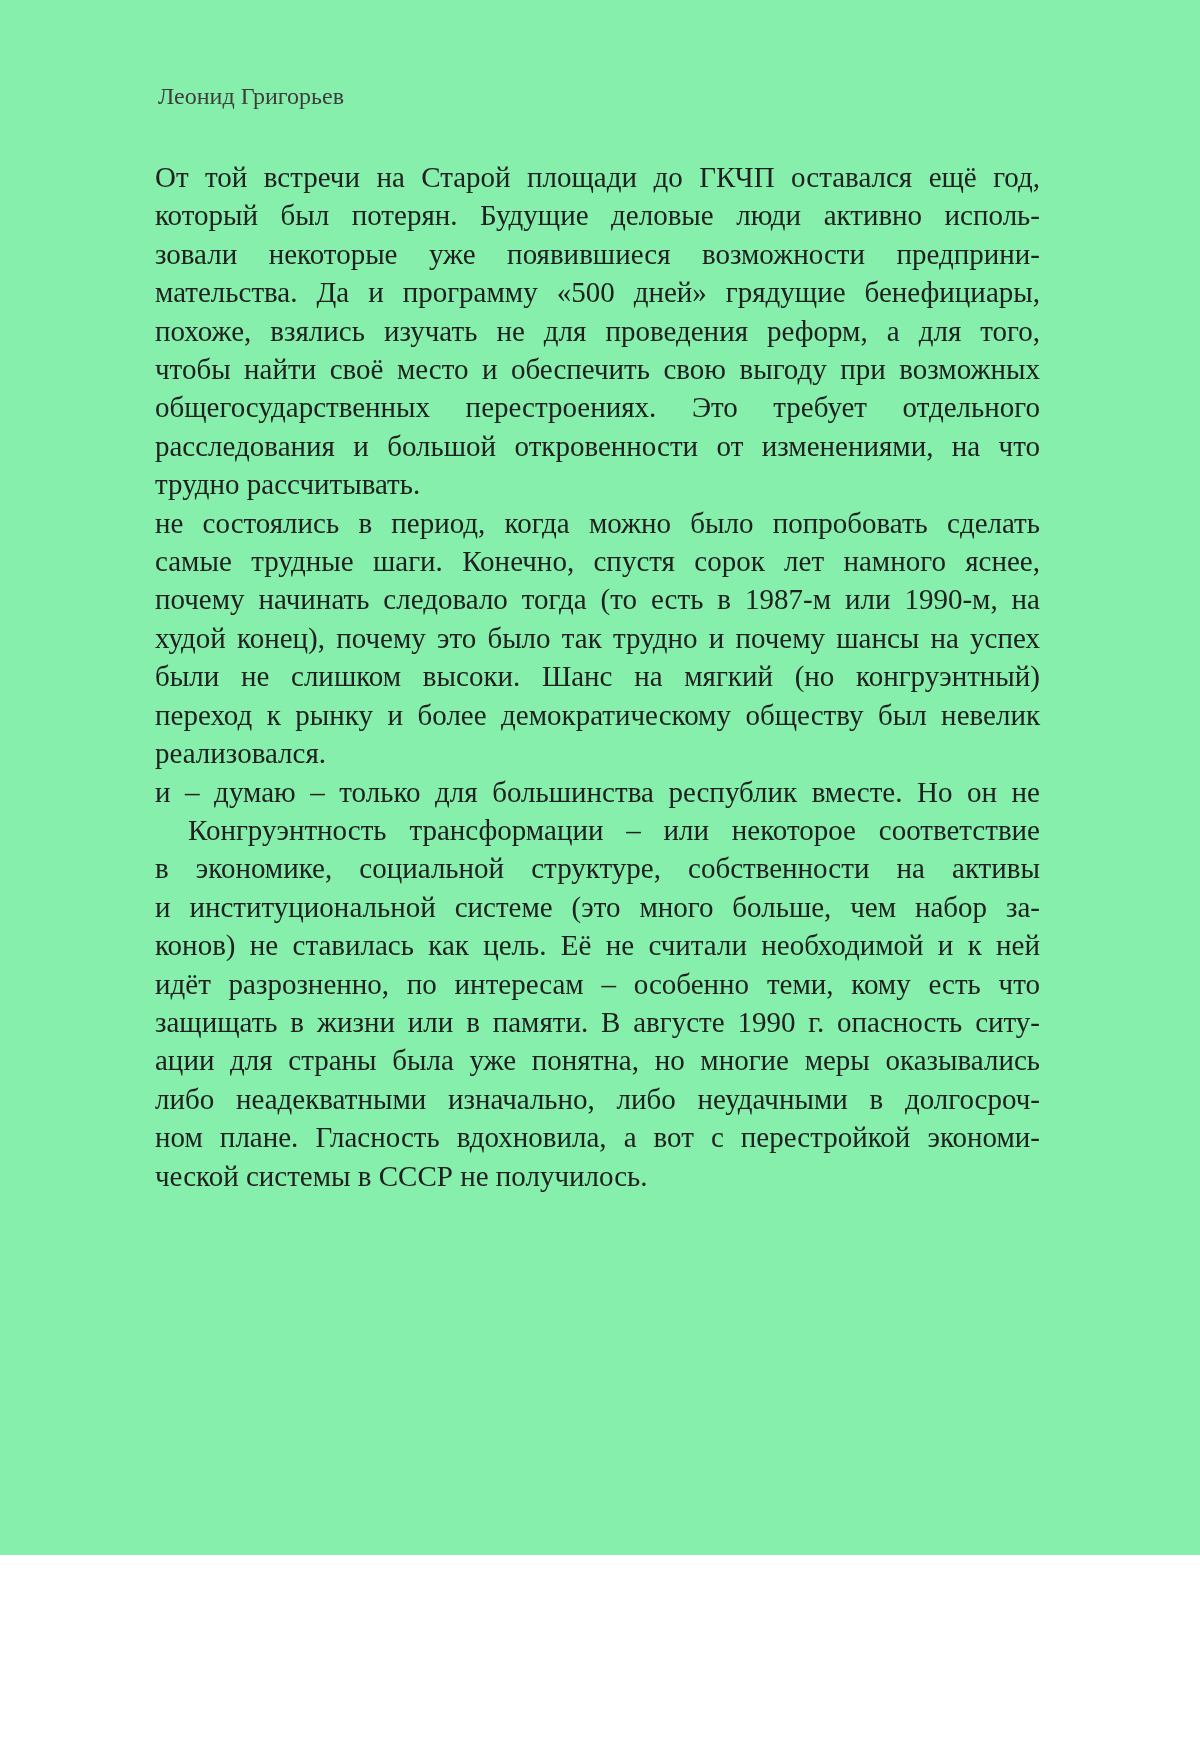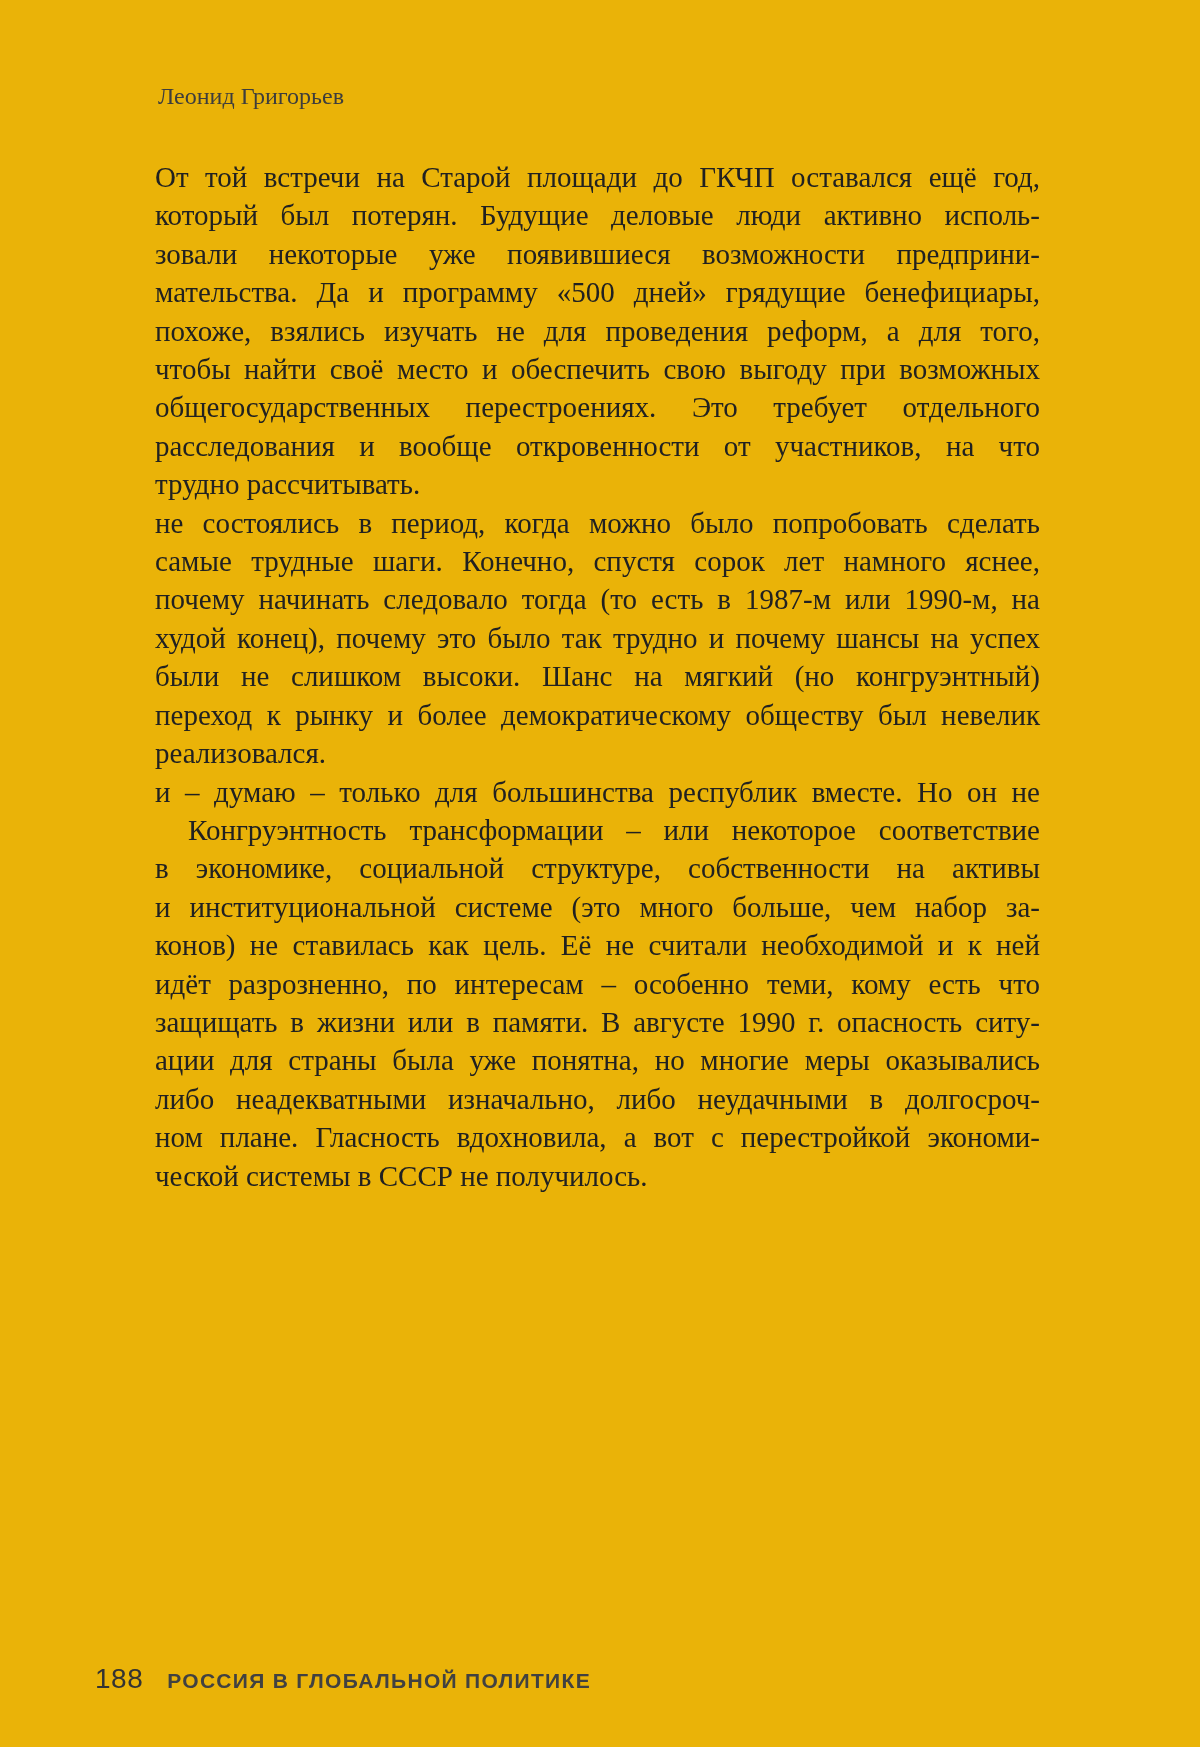"Леонид Григорьев" .page { background: #eab308 -> #86efac; height: 1747px -> 1555px }
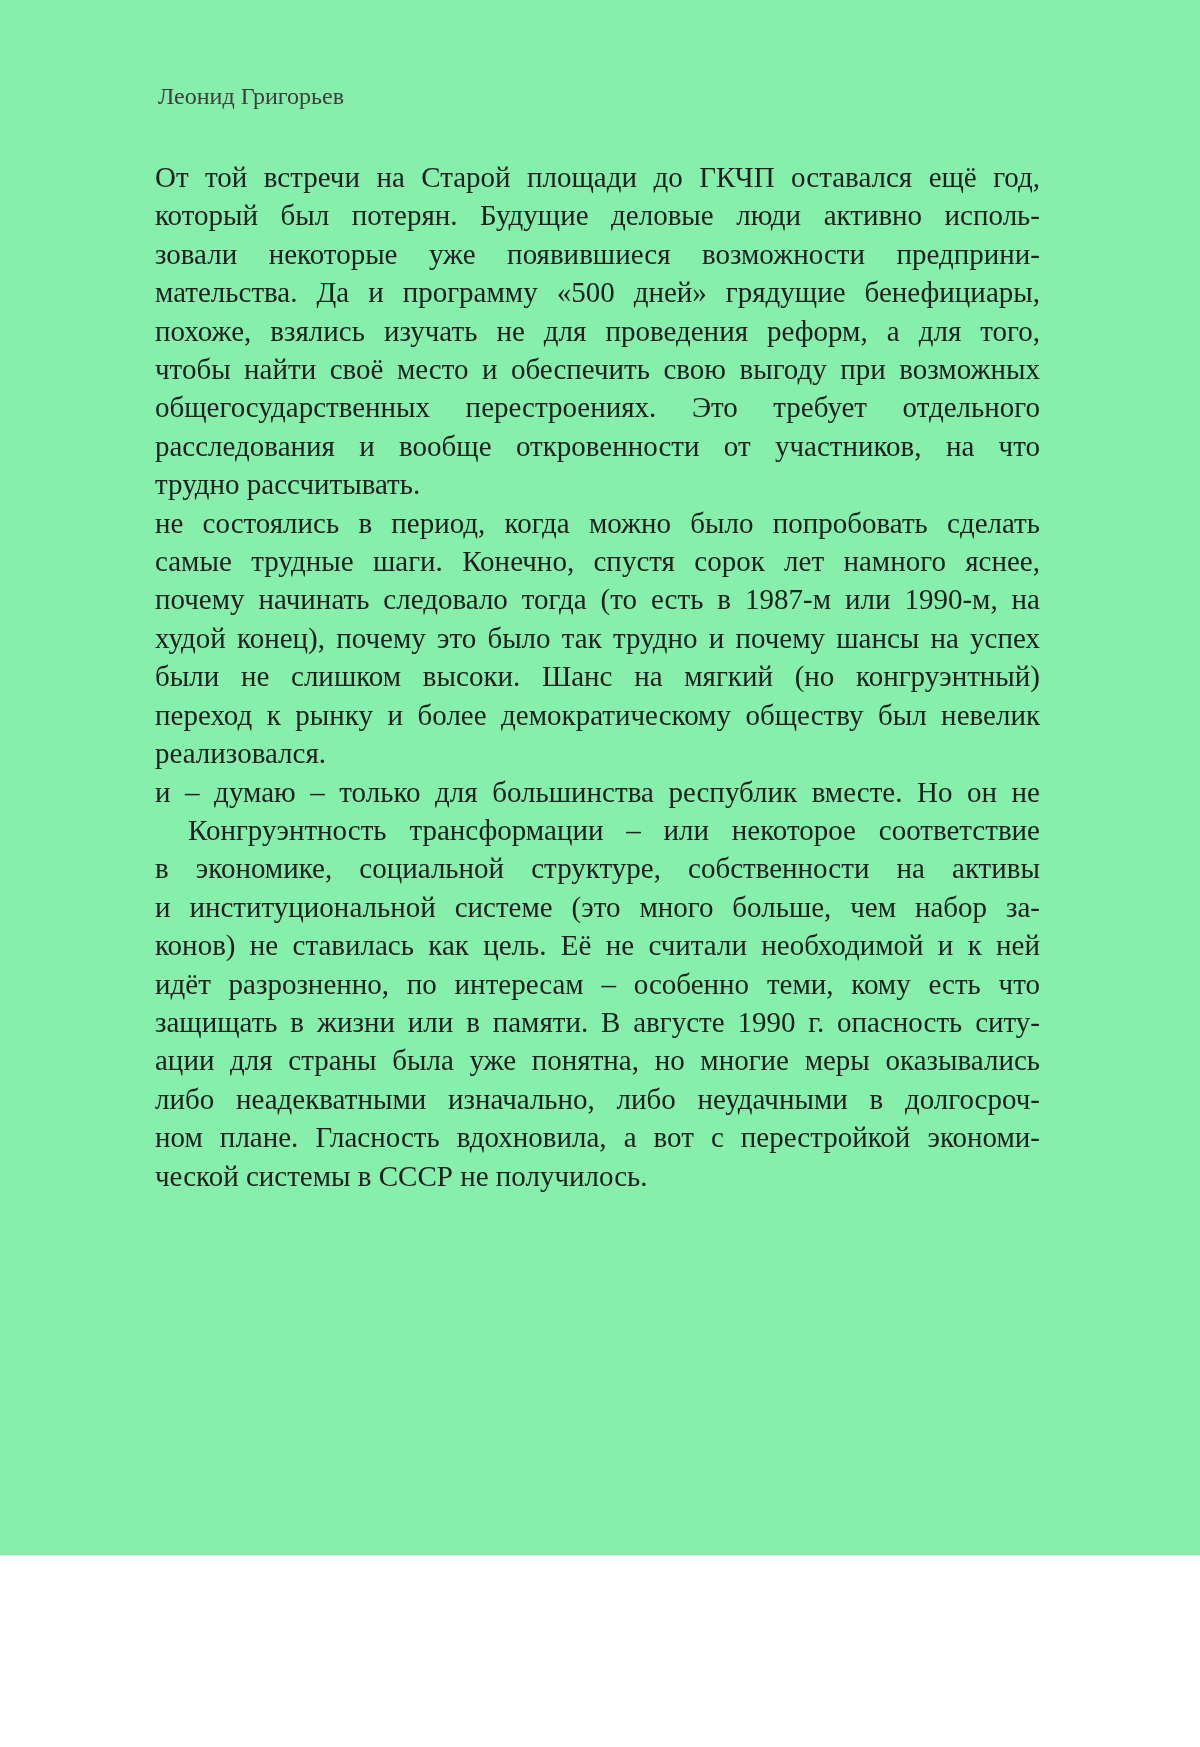"расследования и вообще откровенности от" div.line { text: вообще откровенности от участников -> большой откровенности от изменениями }
